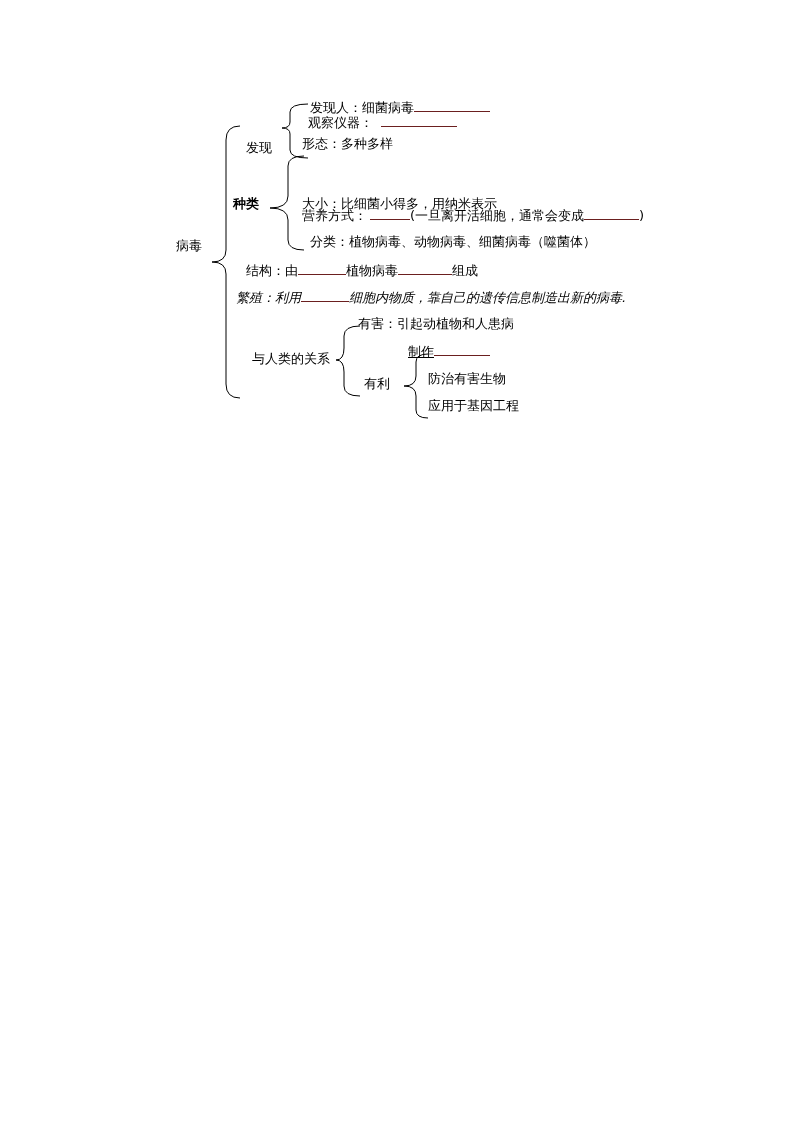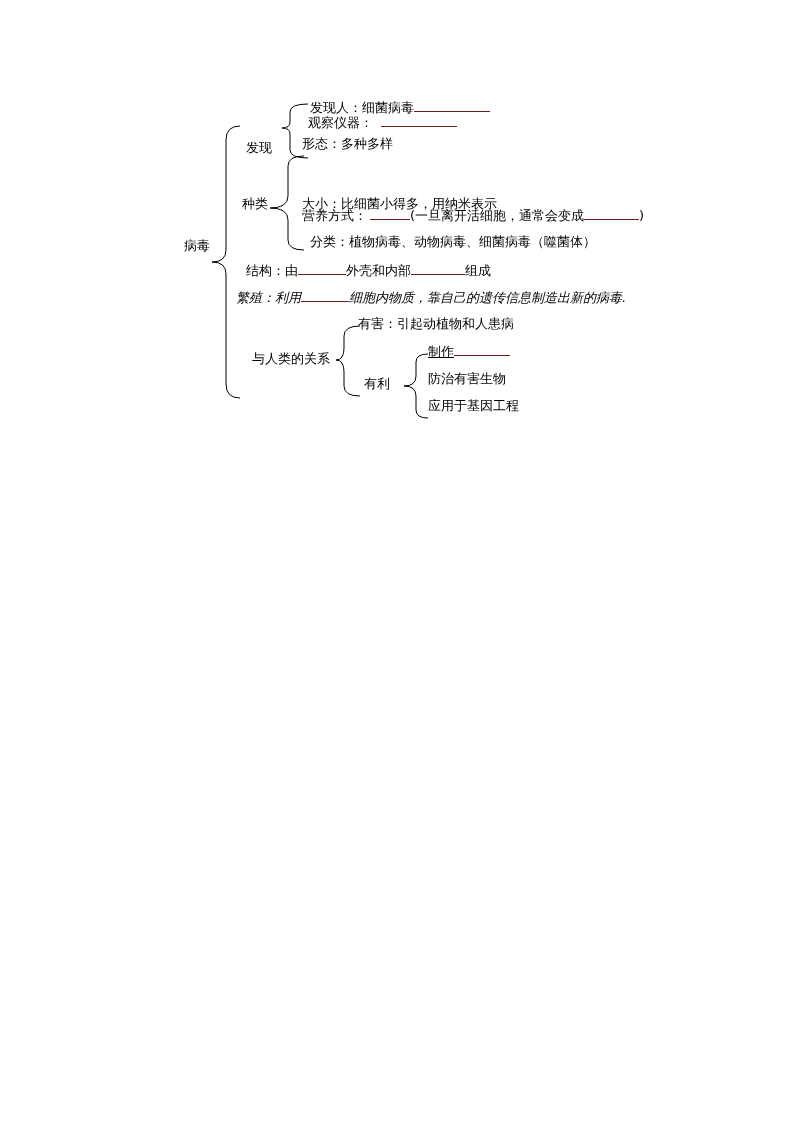"种类" div.t { font-weight: none -> bold; left: 242px -> 233px }
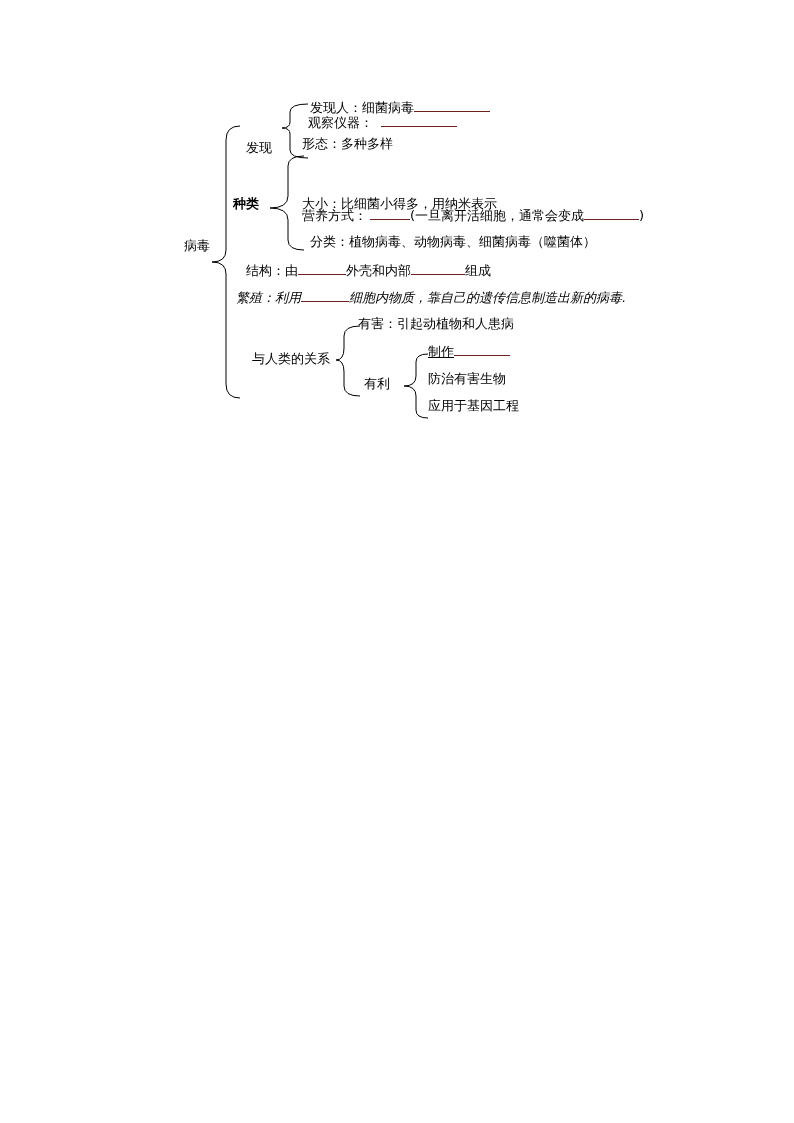"病毒" div.t { left: 184px -> 176px }
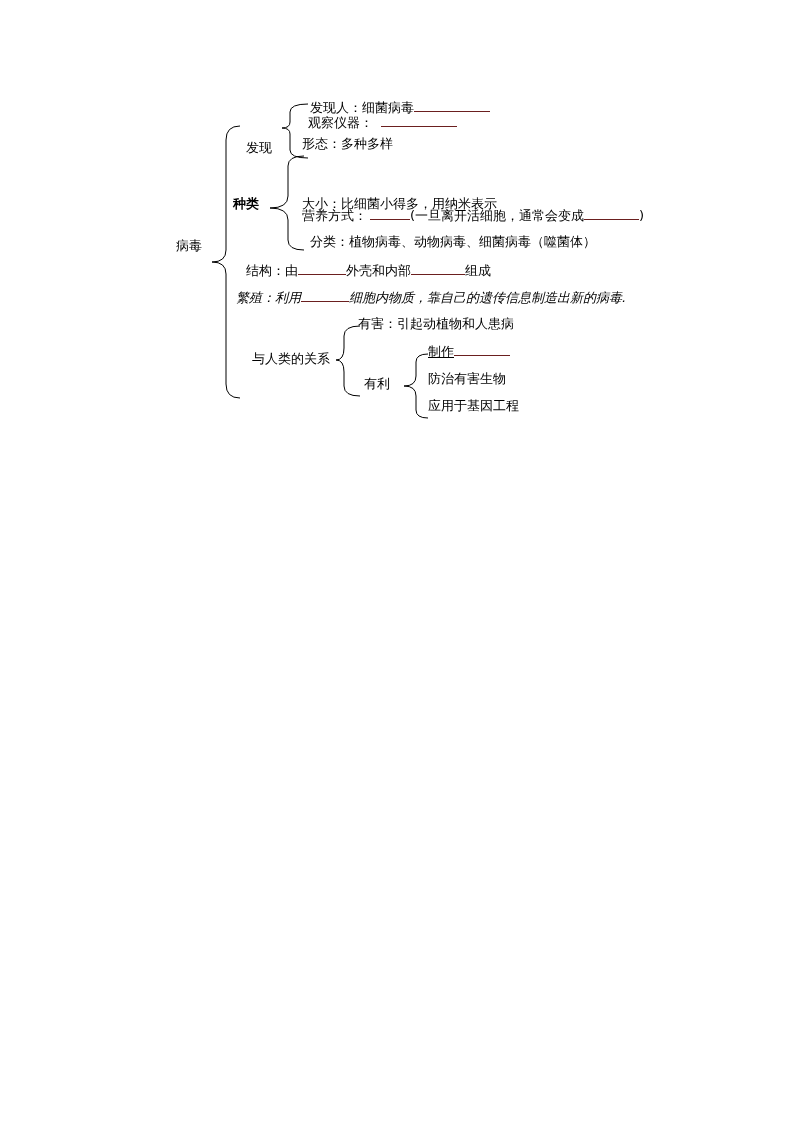"外壳和内部" span { text: 外壳和内部 -> 植物病毒 }
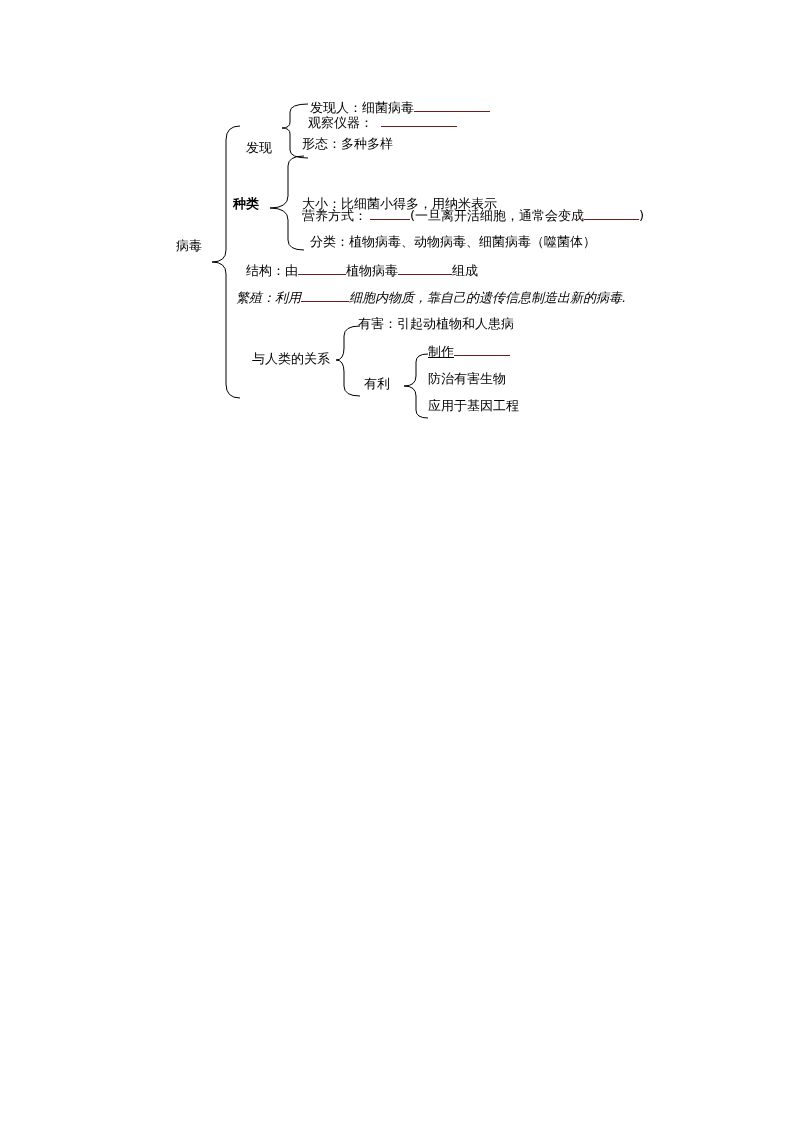"制作" div.t { left: 428px -> 408px }
